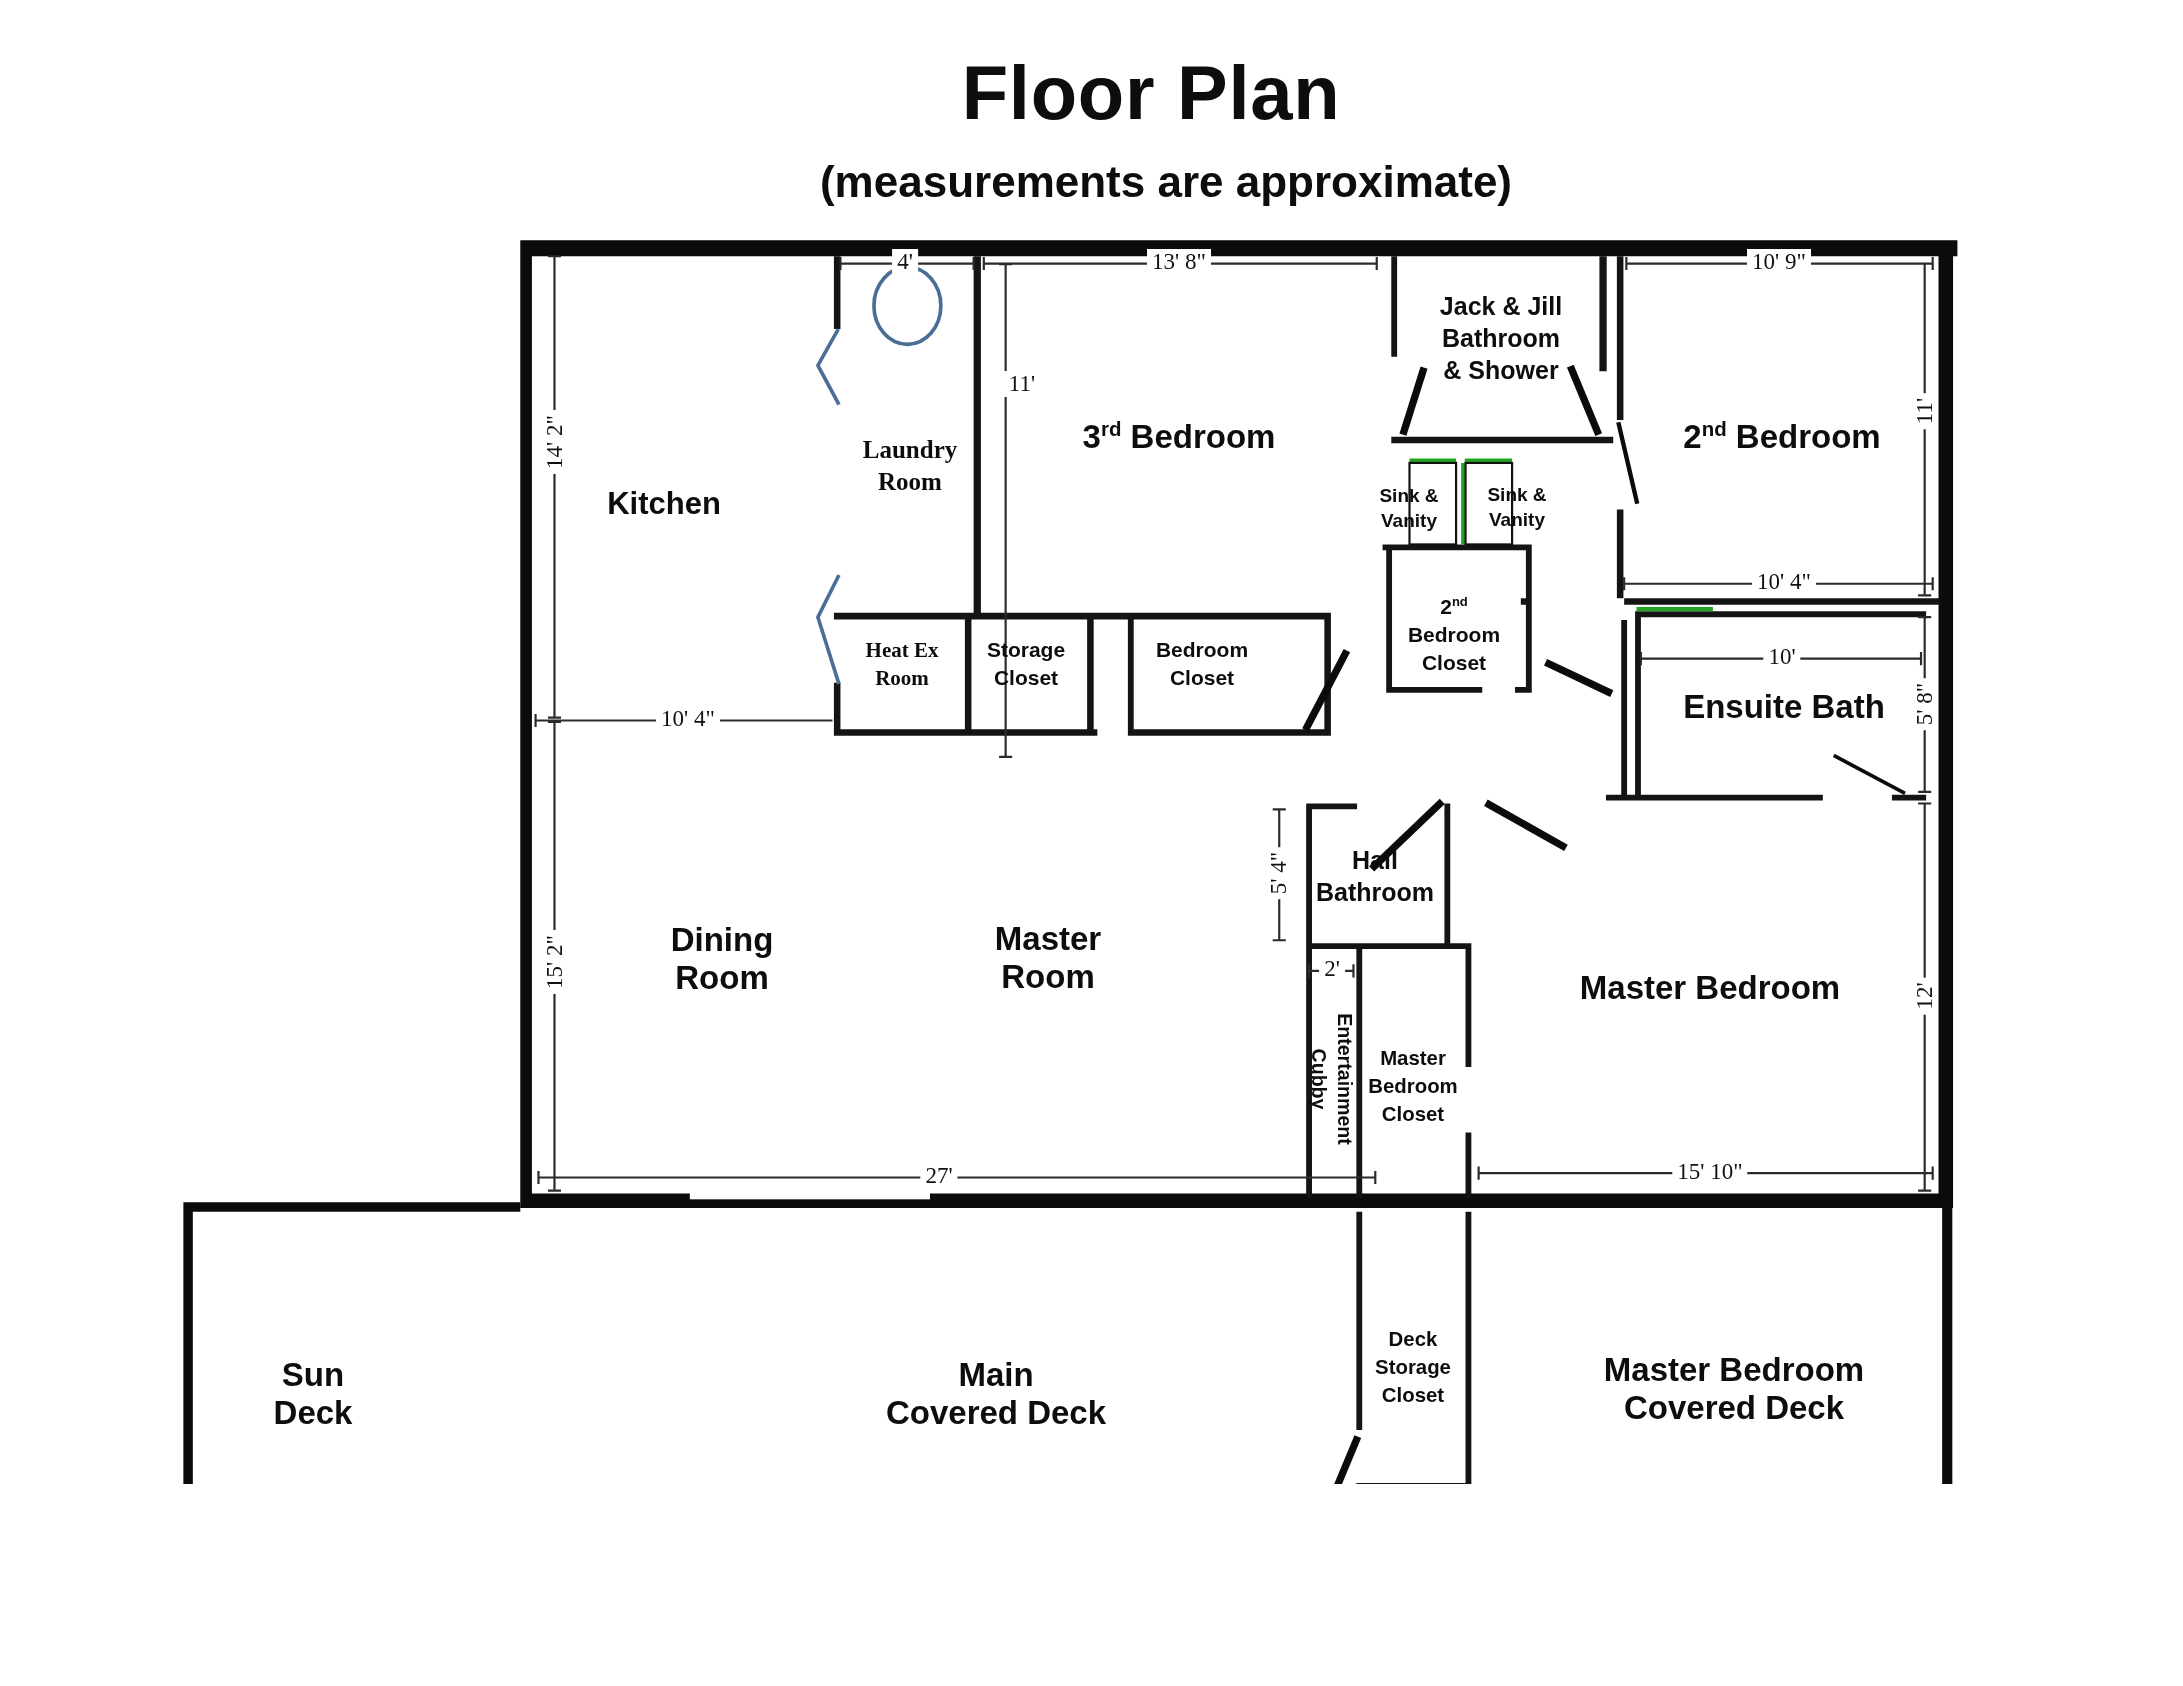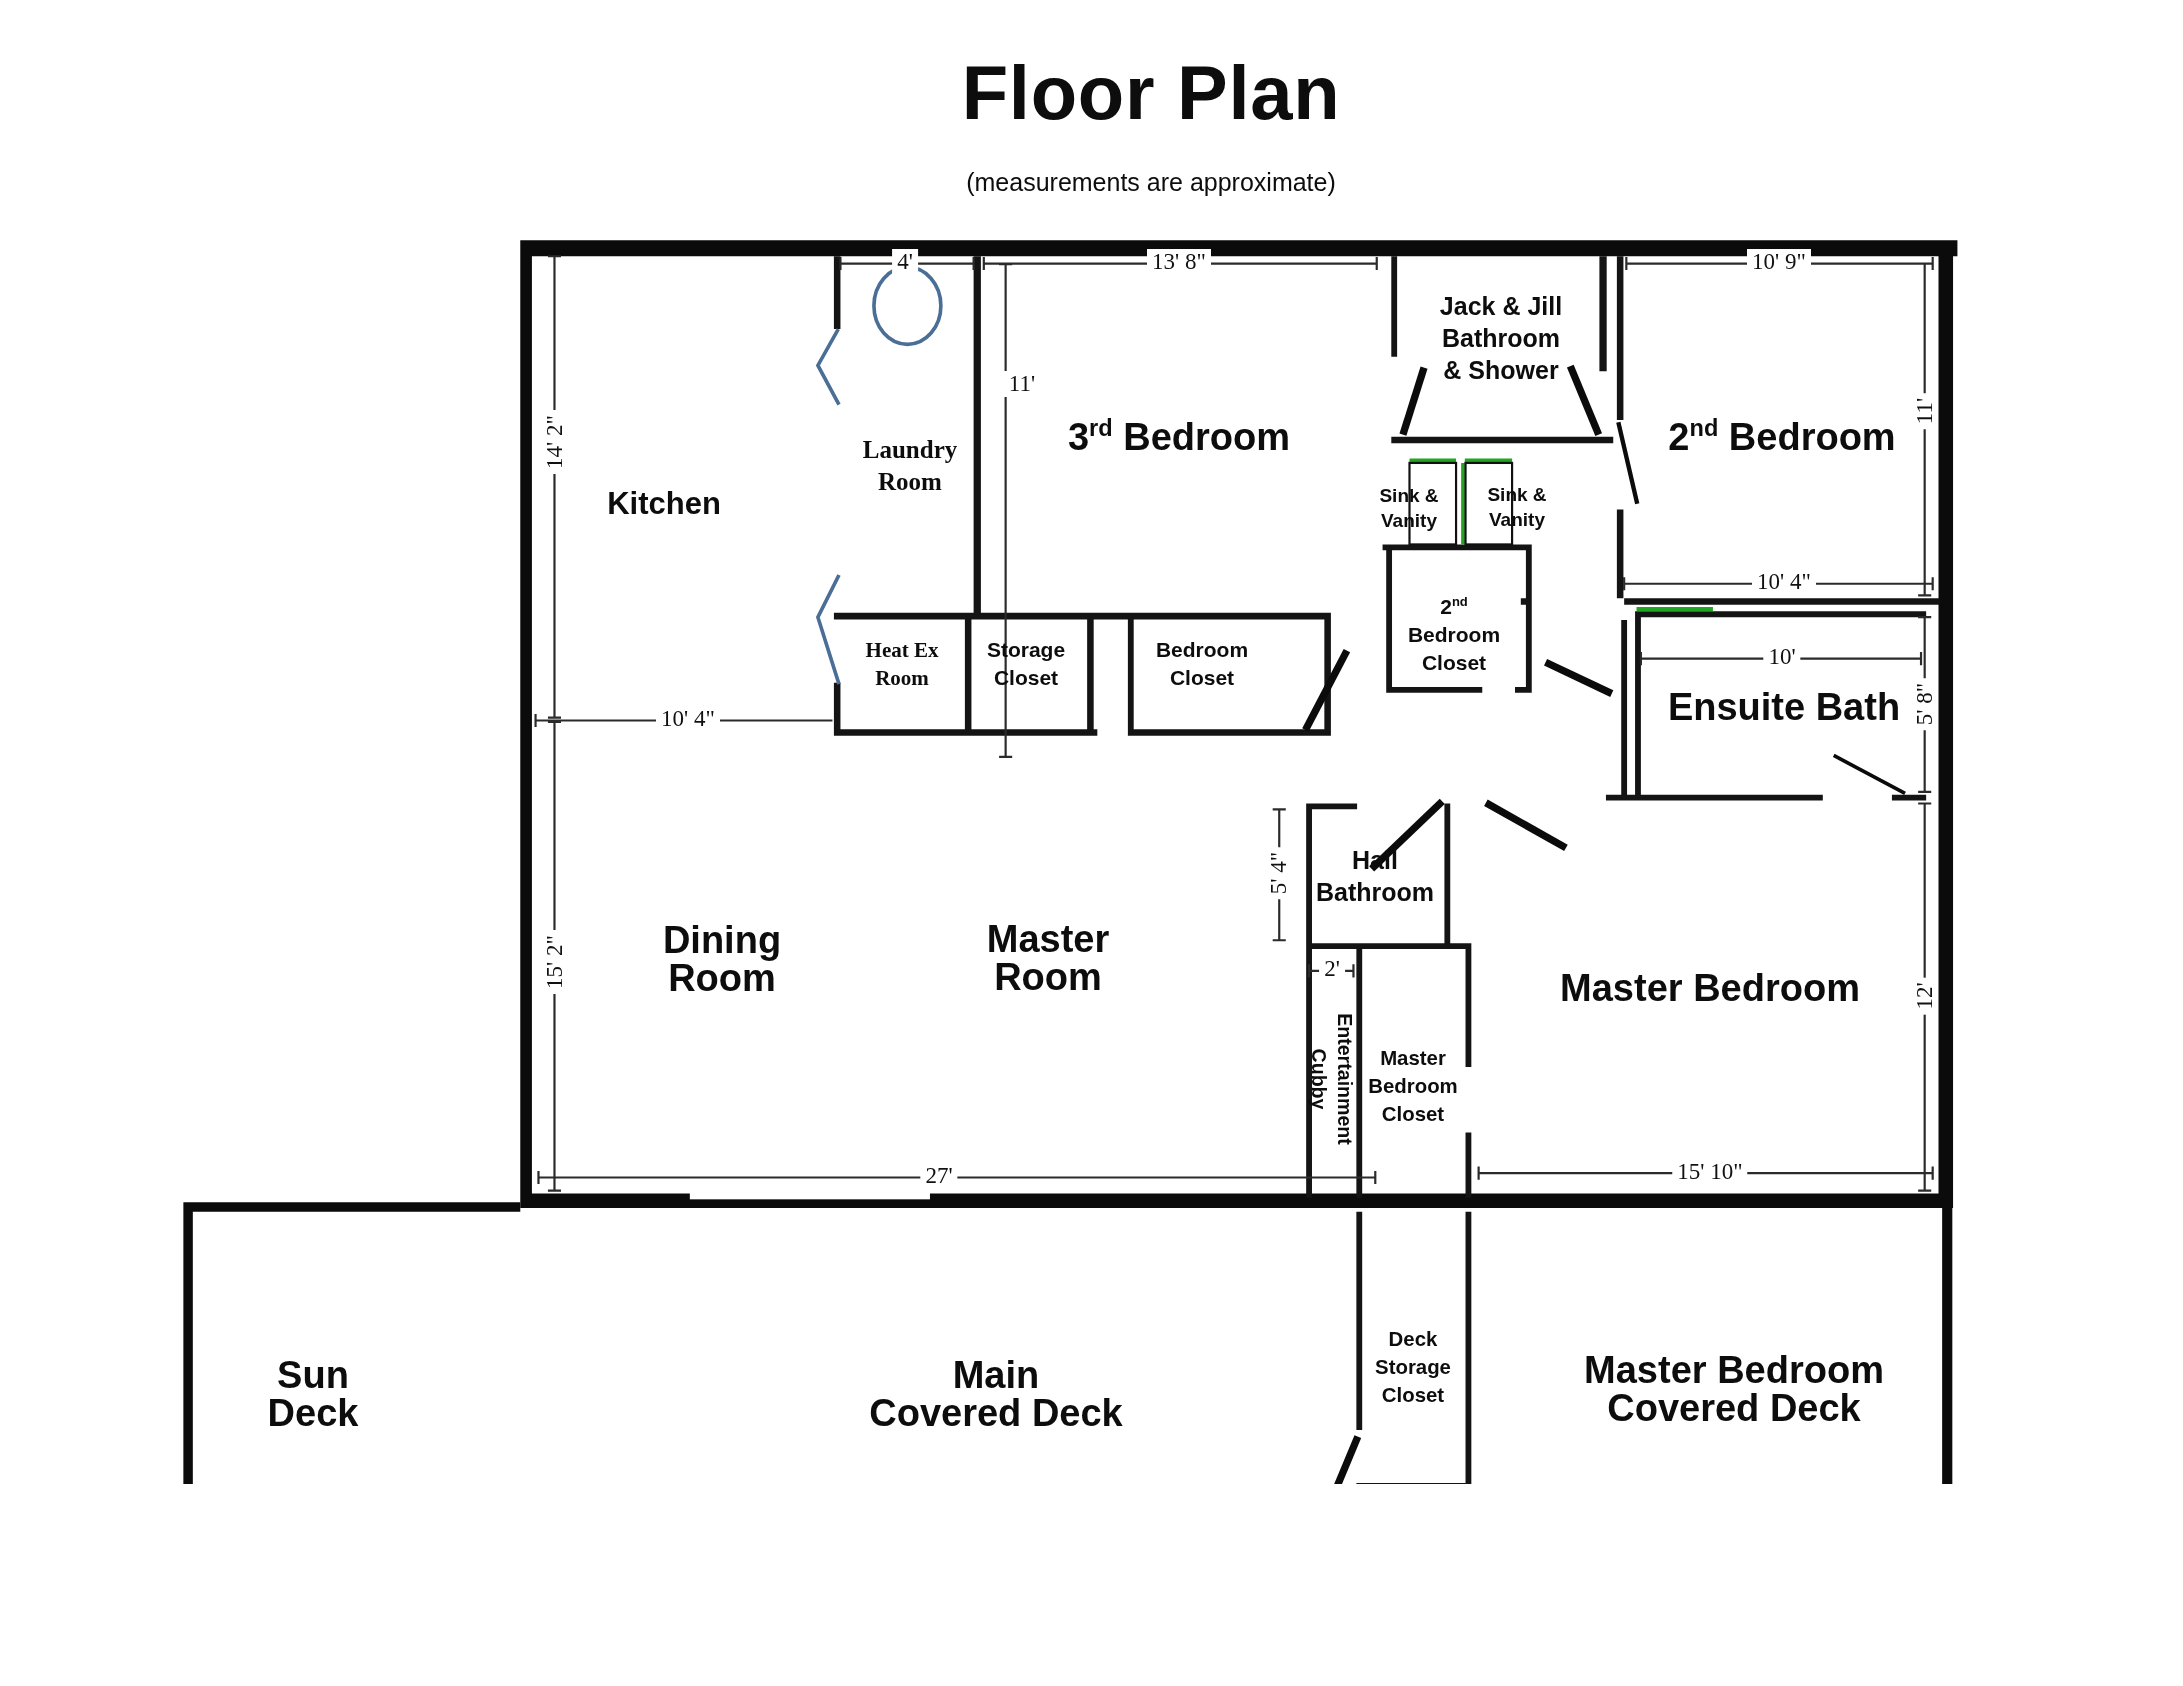"(measurements are approximate)" .sub { font-size: 25px -> 44px; font-weight: 400 -> 700; margin-left: none -> 15px }
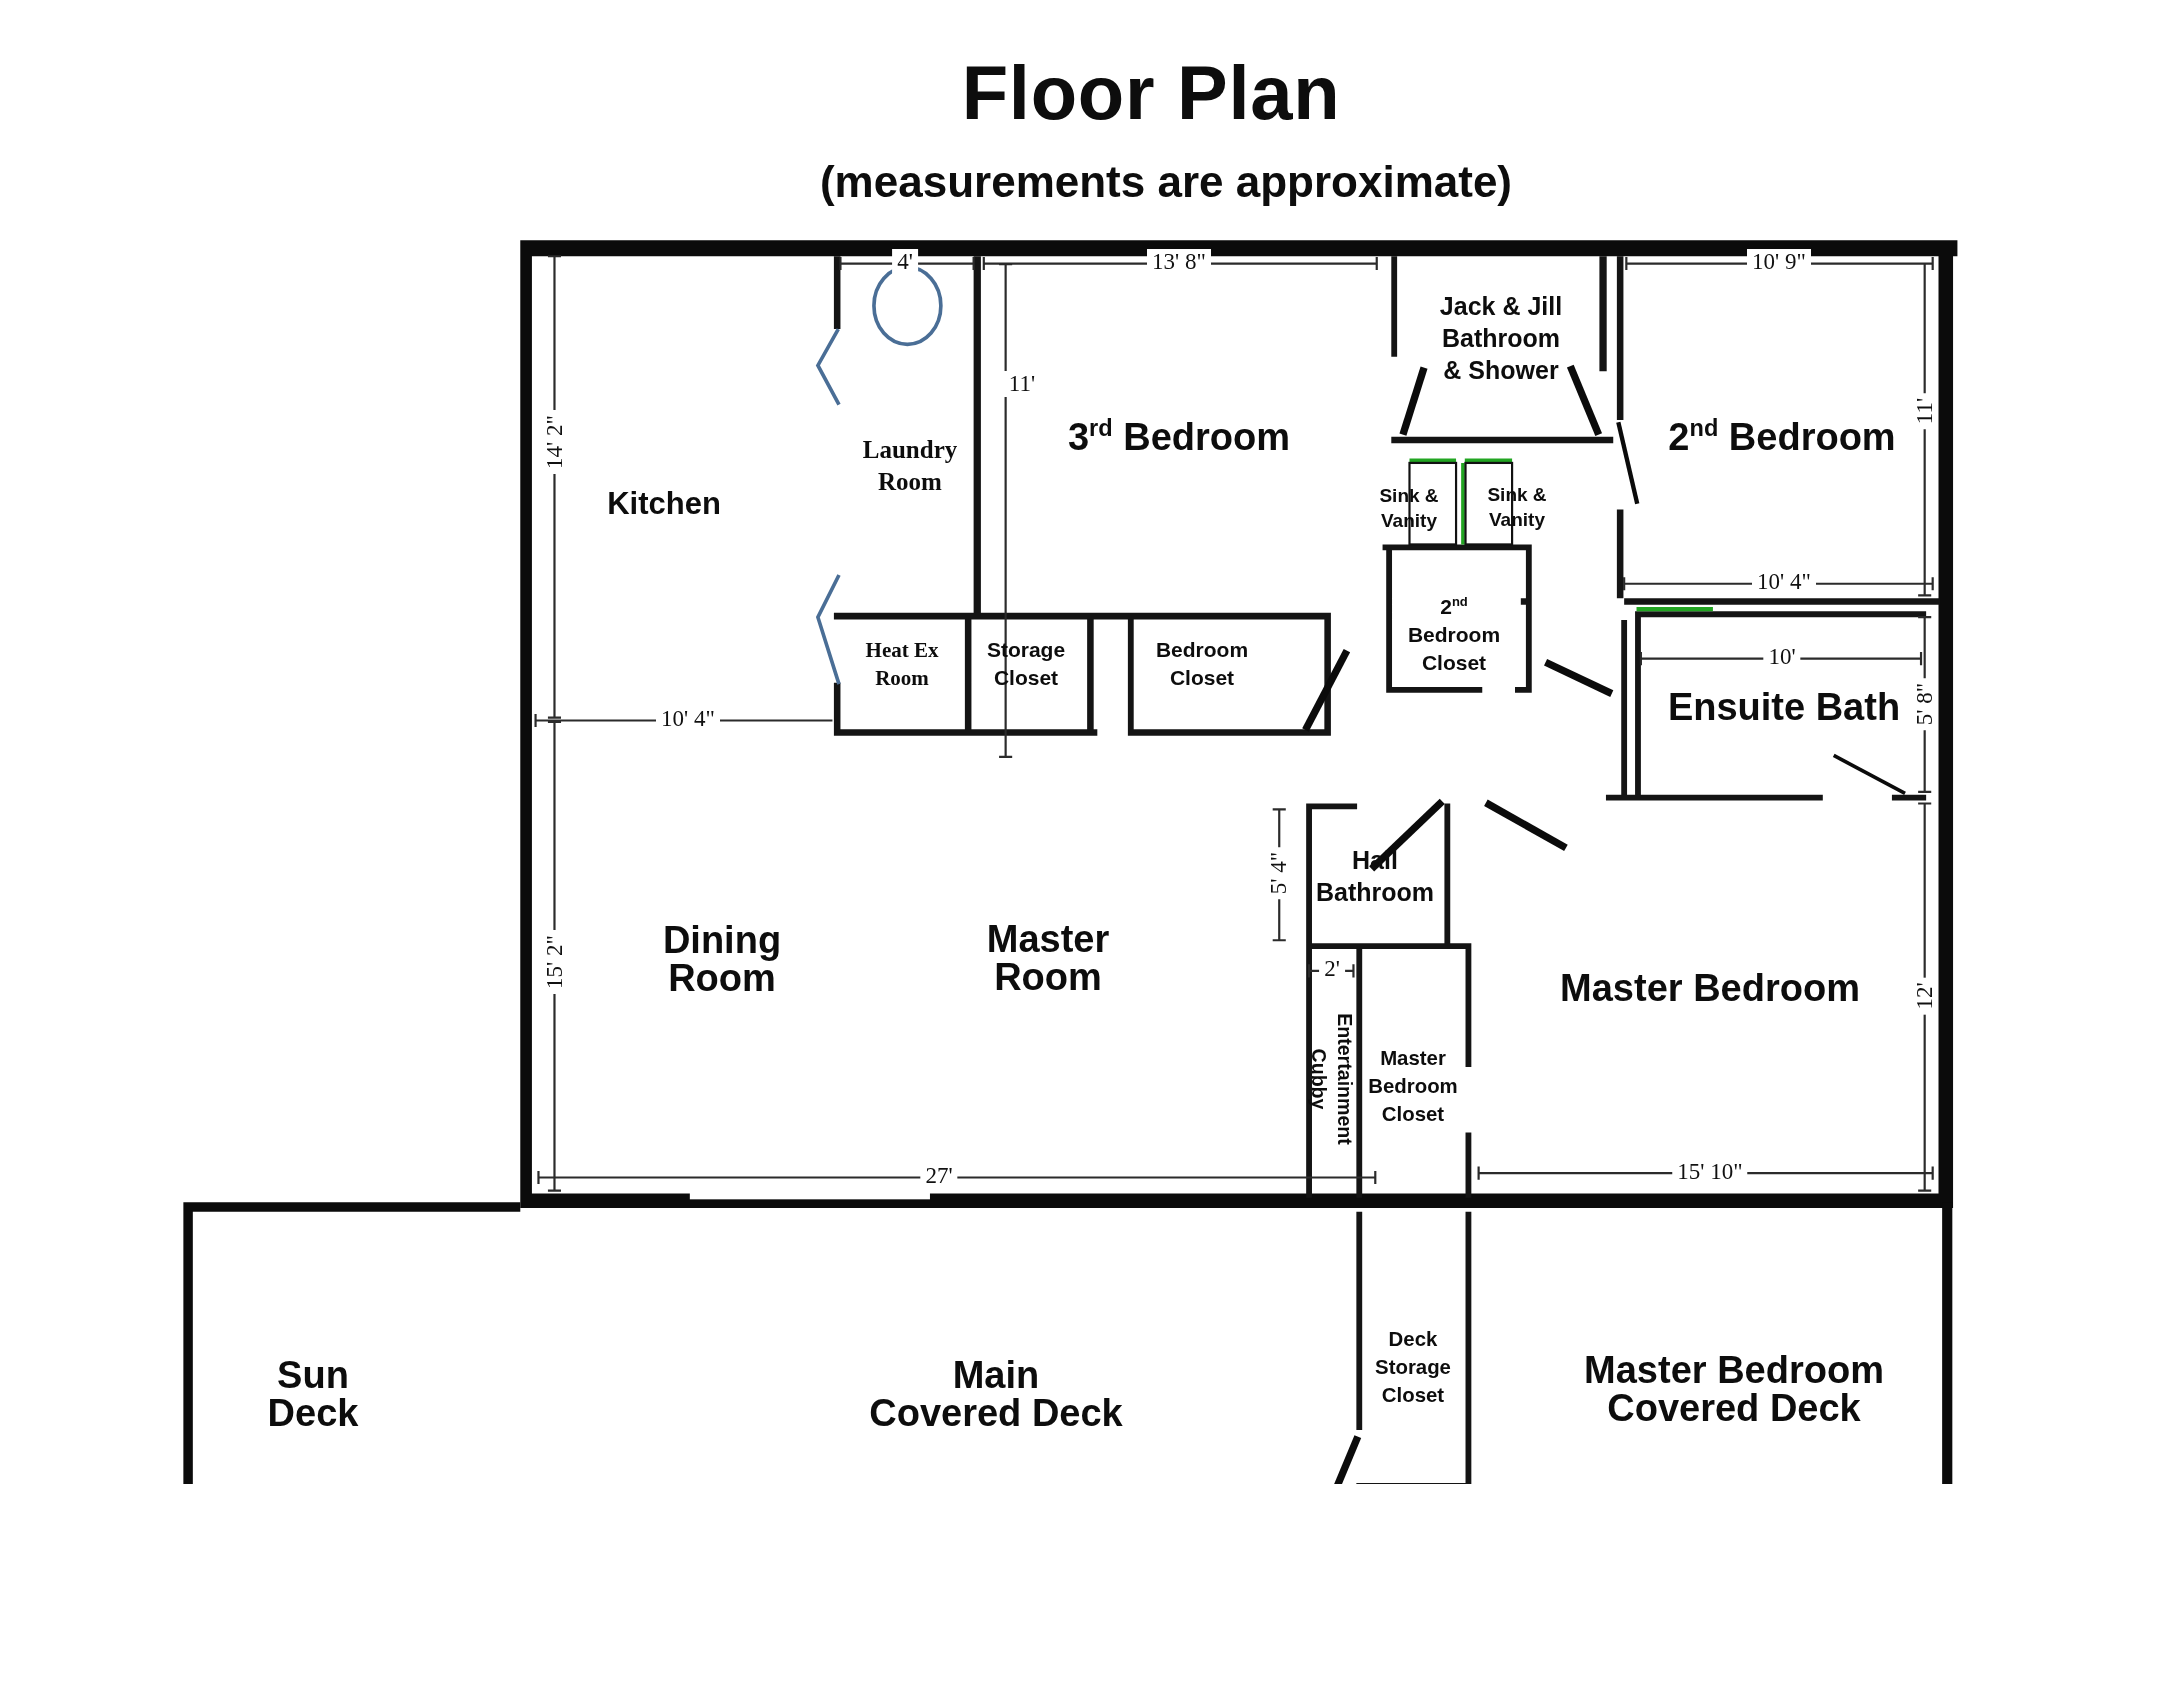"3rd Bedroom" .r40 { font-size: 38px -> 33px }
